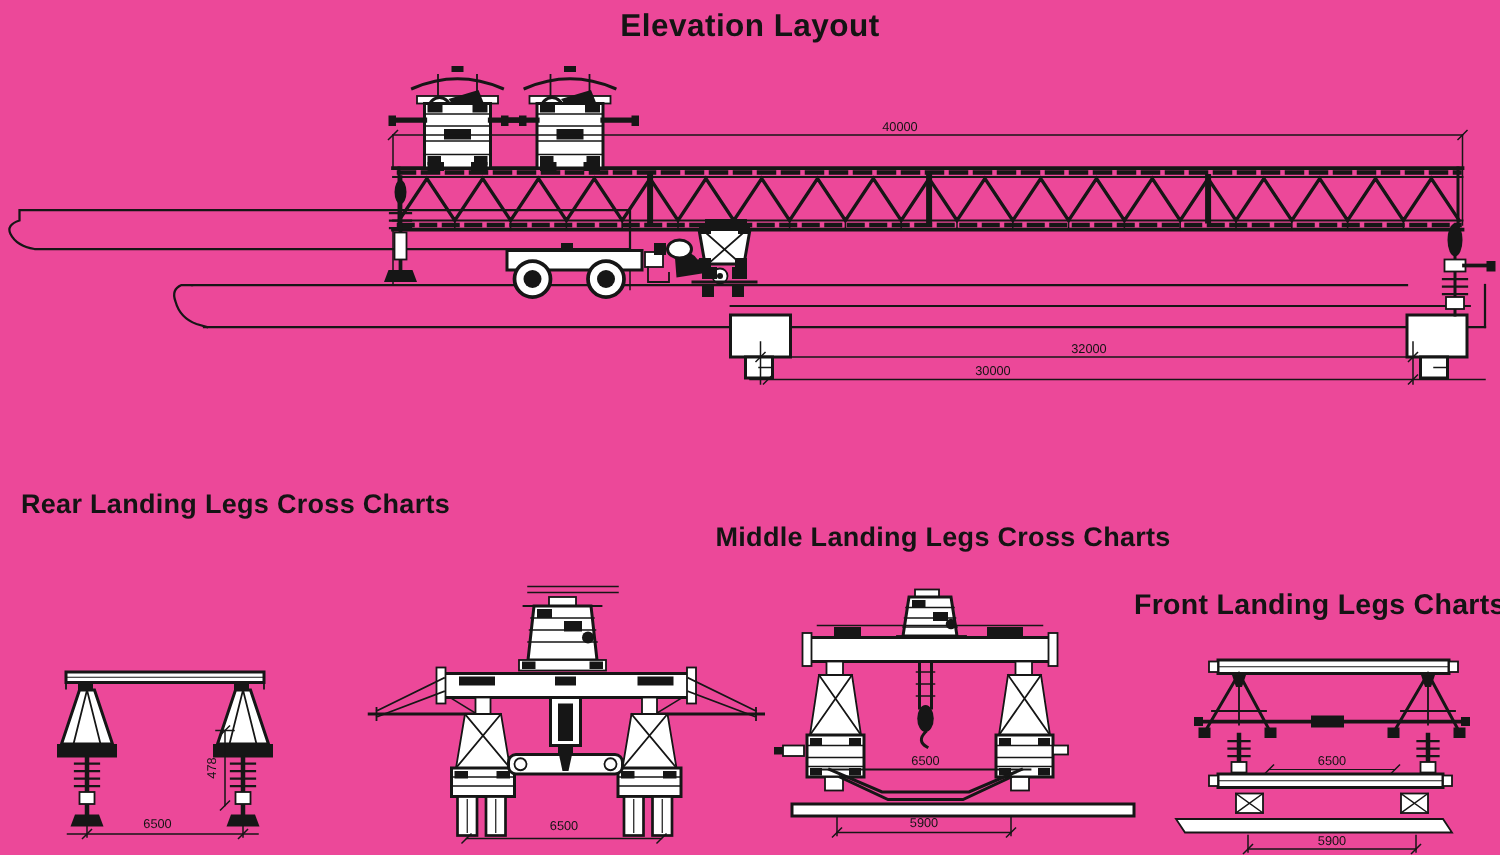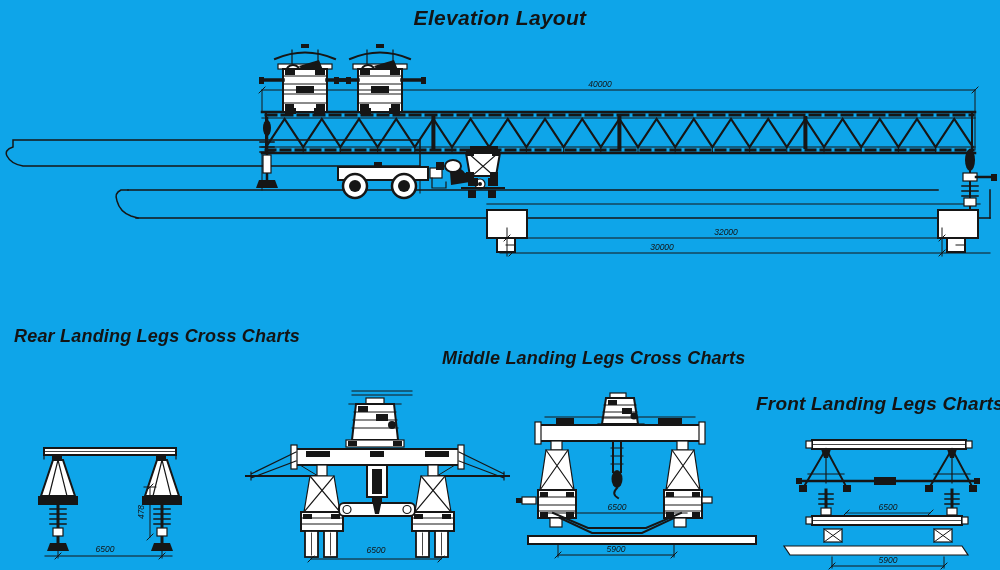"Elevation Layout" #canvas { background: #0ea5e9 -> #ec4899; font-style: italic -> none }
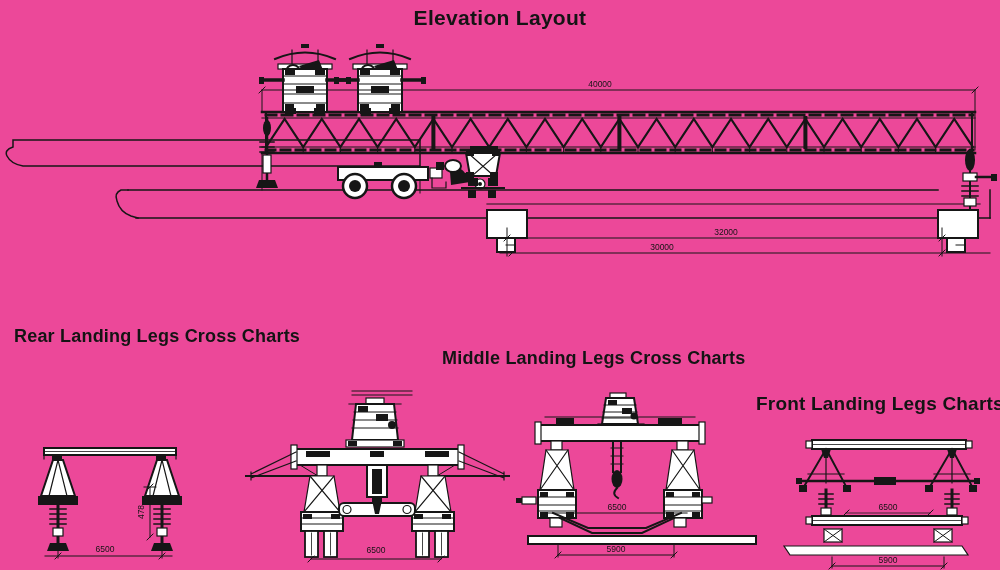"Middle Landing Legs Cross Charts" #t-middle { left: 442px -> 477px }
